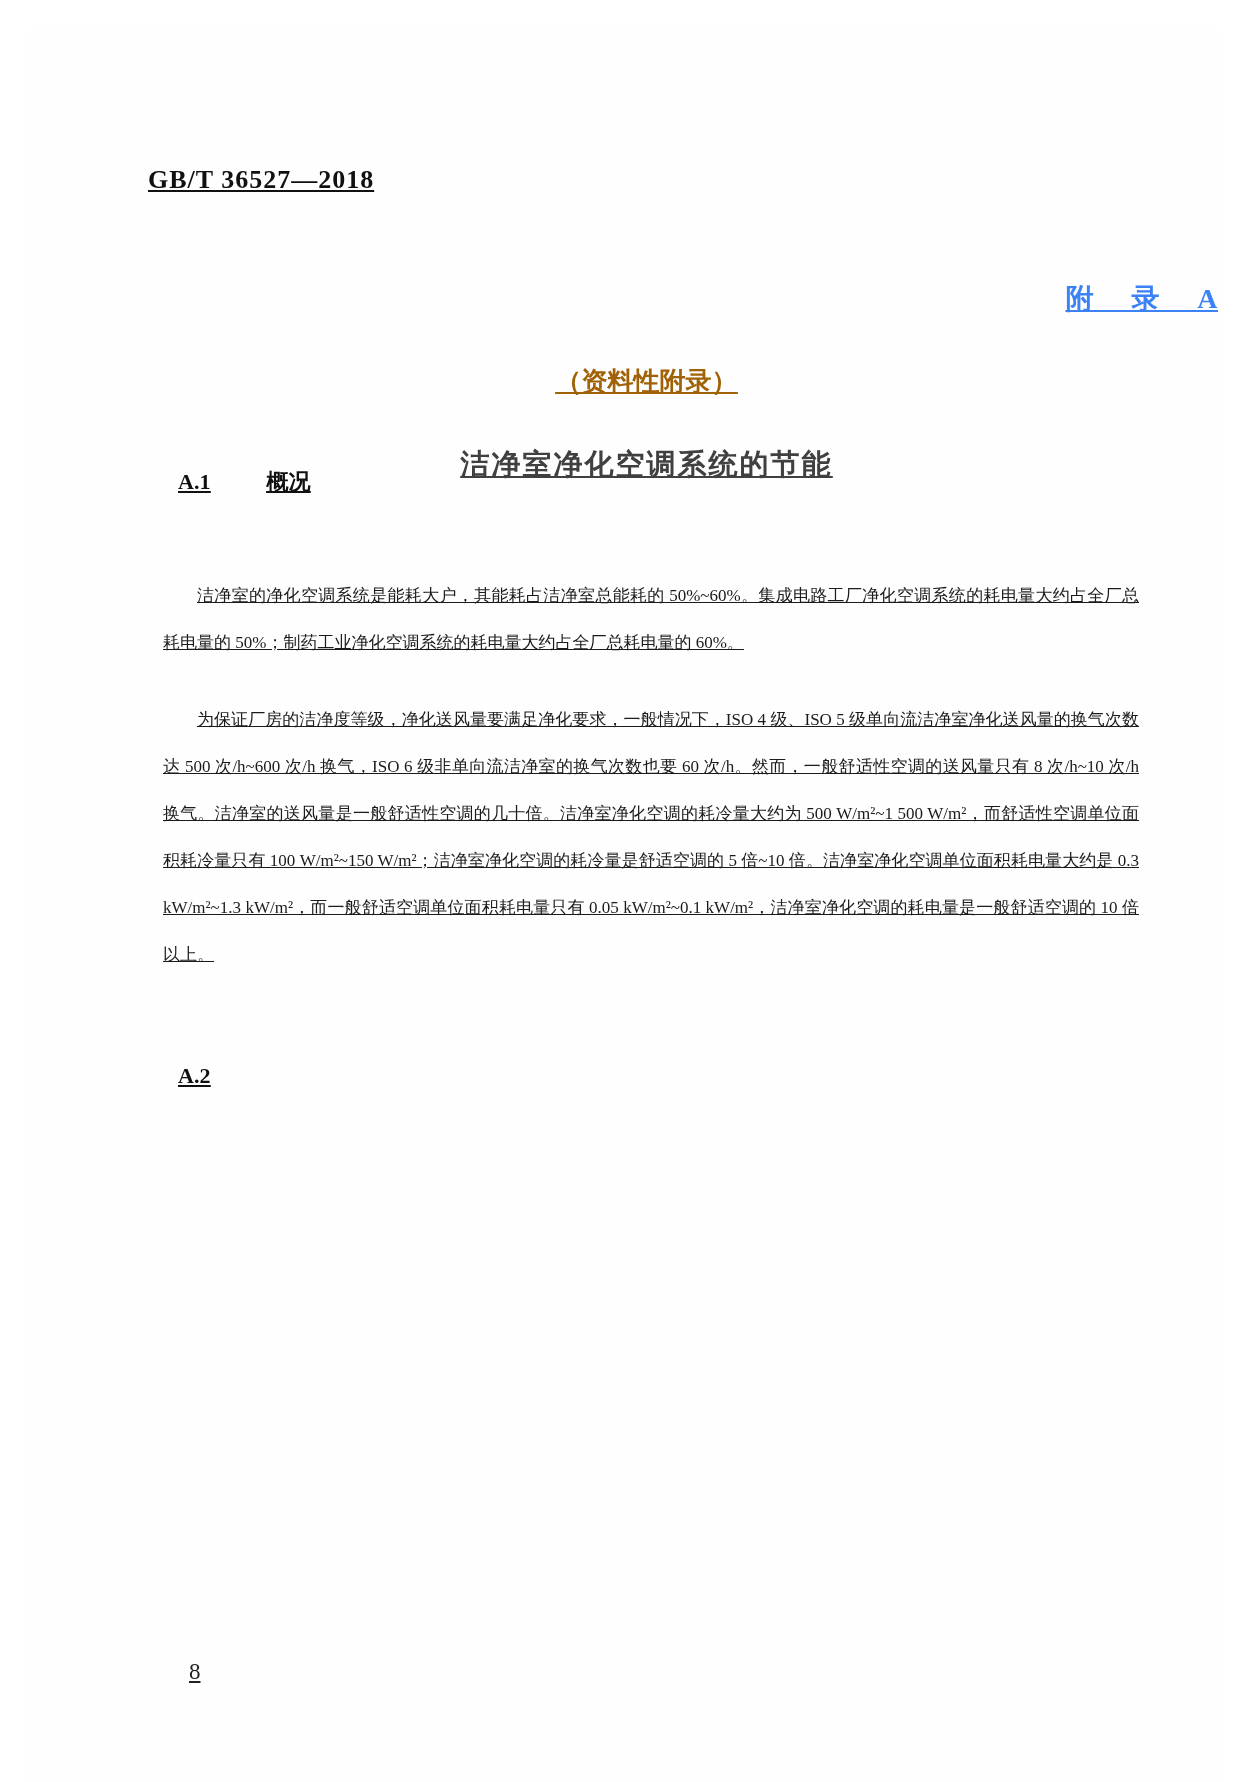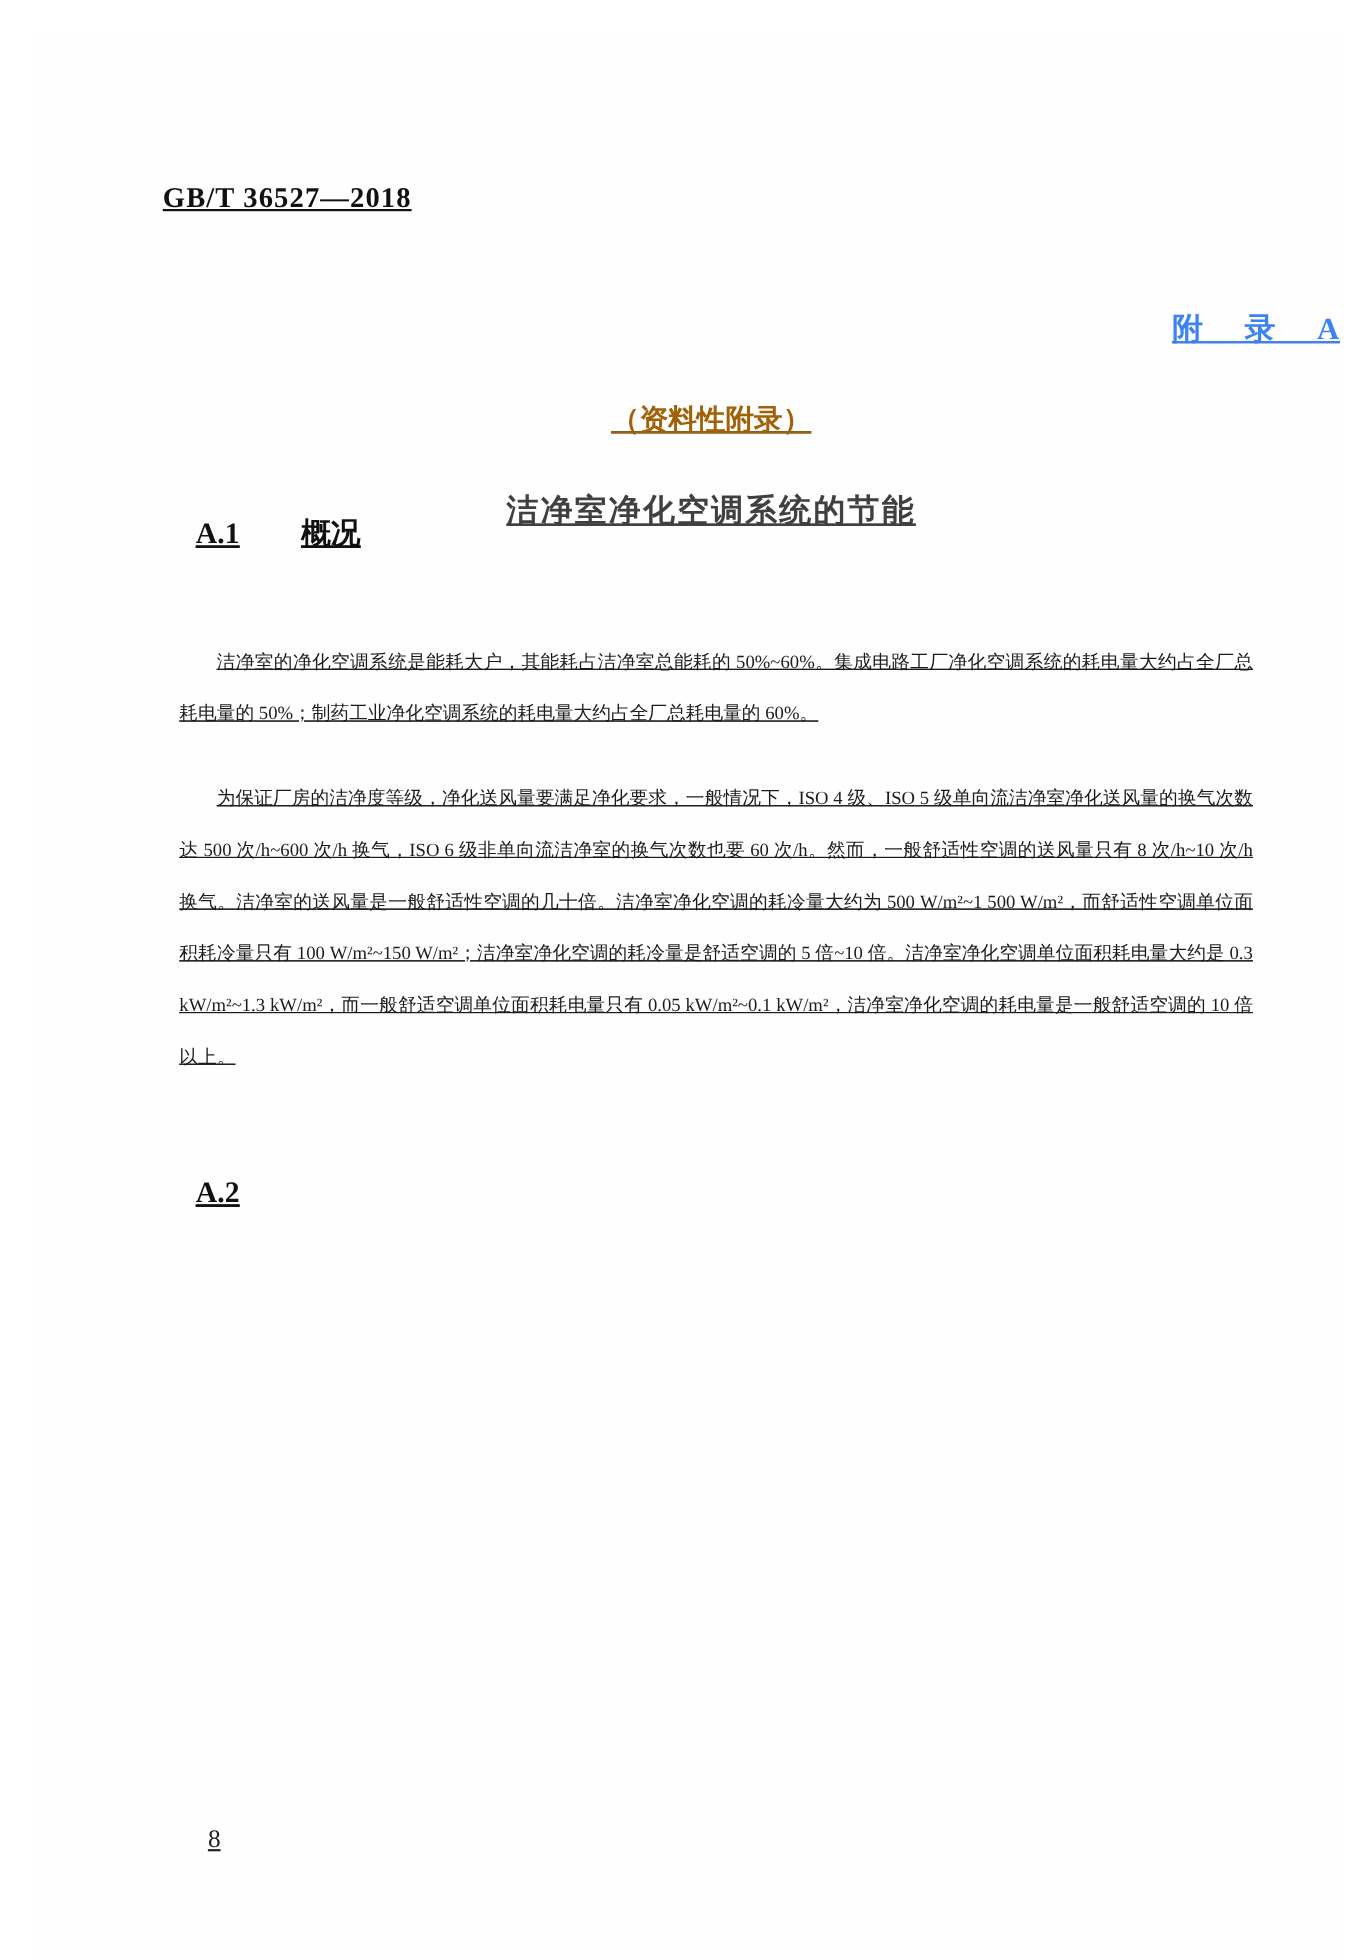"A.1" .section-heading { font-size: 27px -> 22px }
